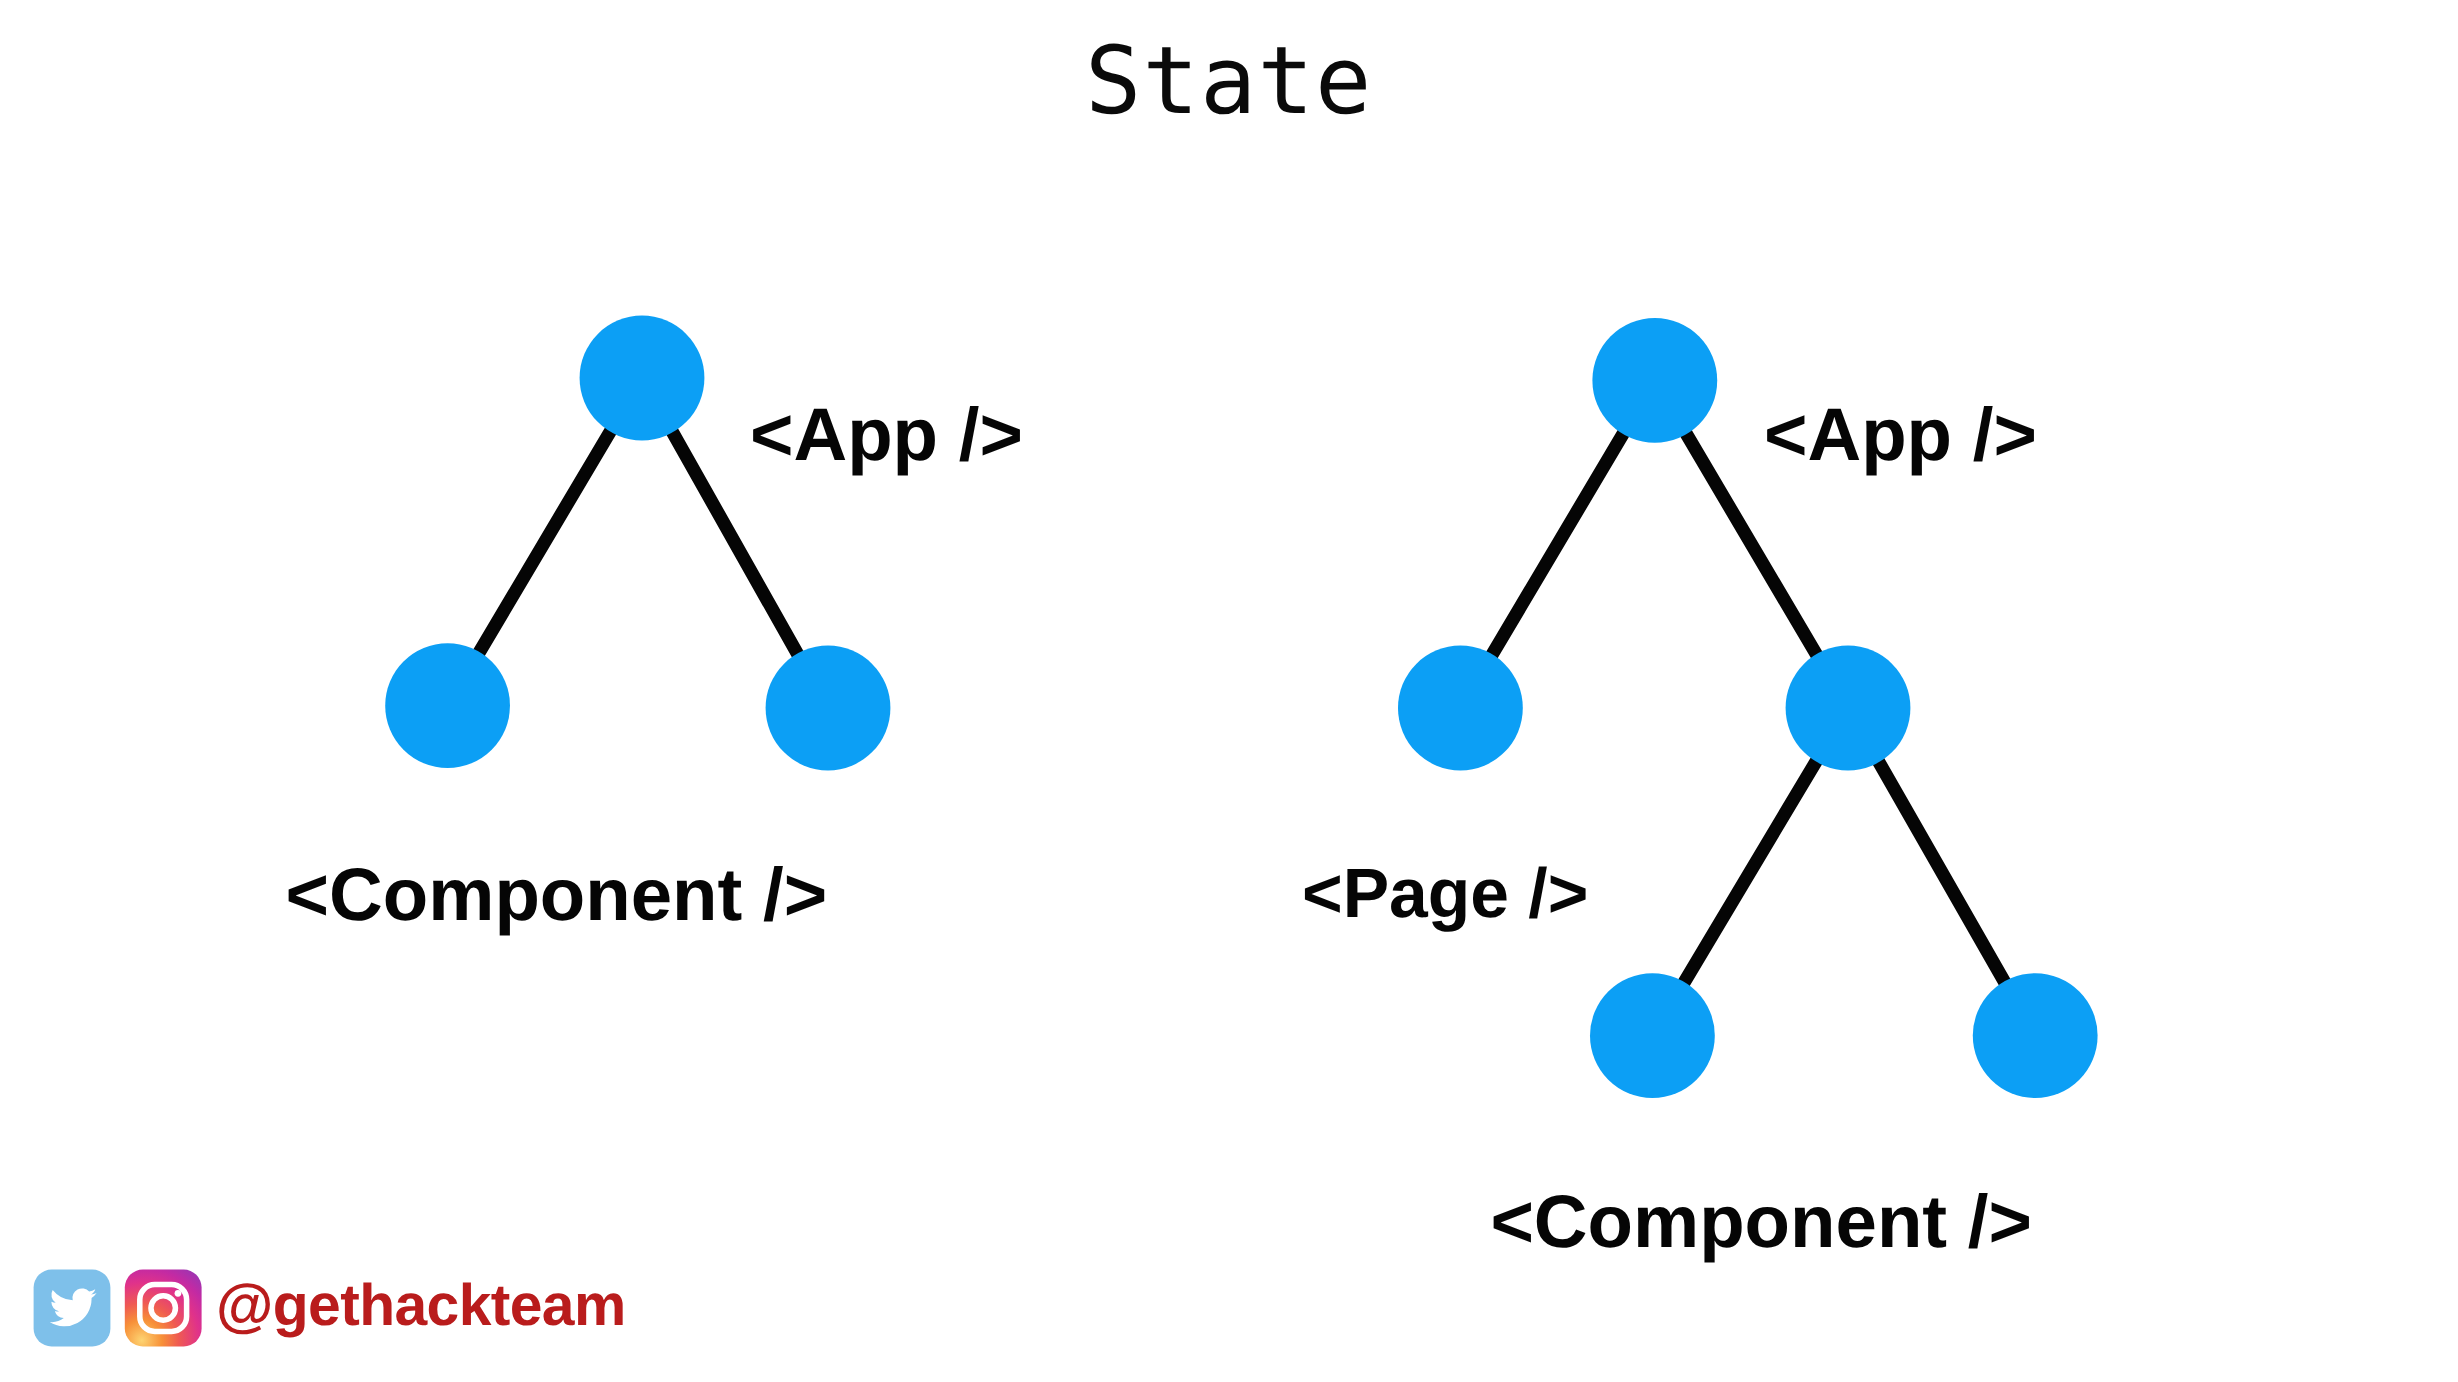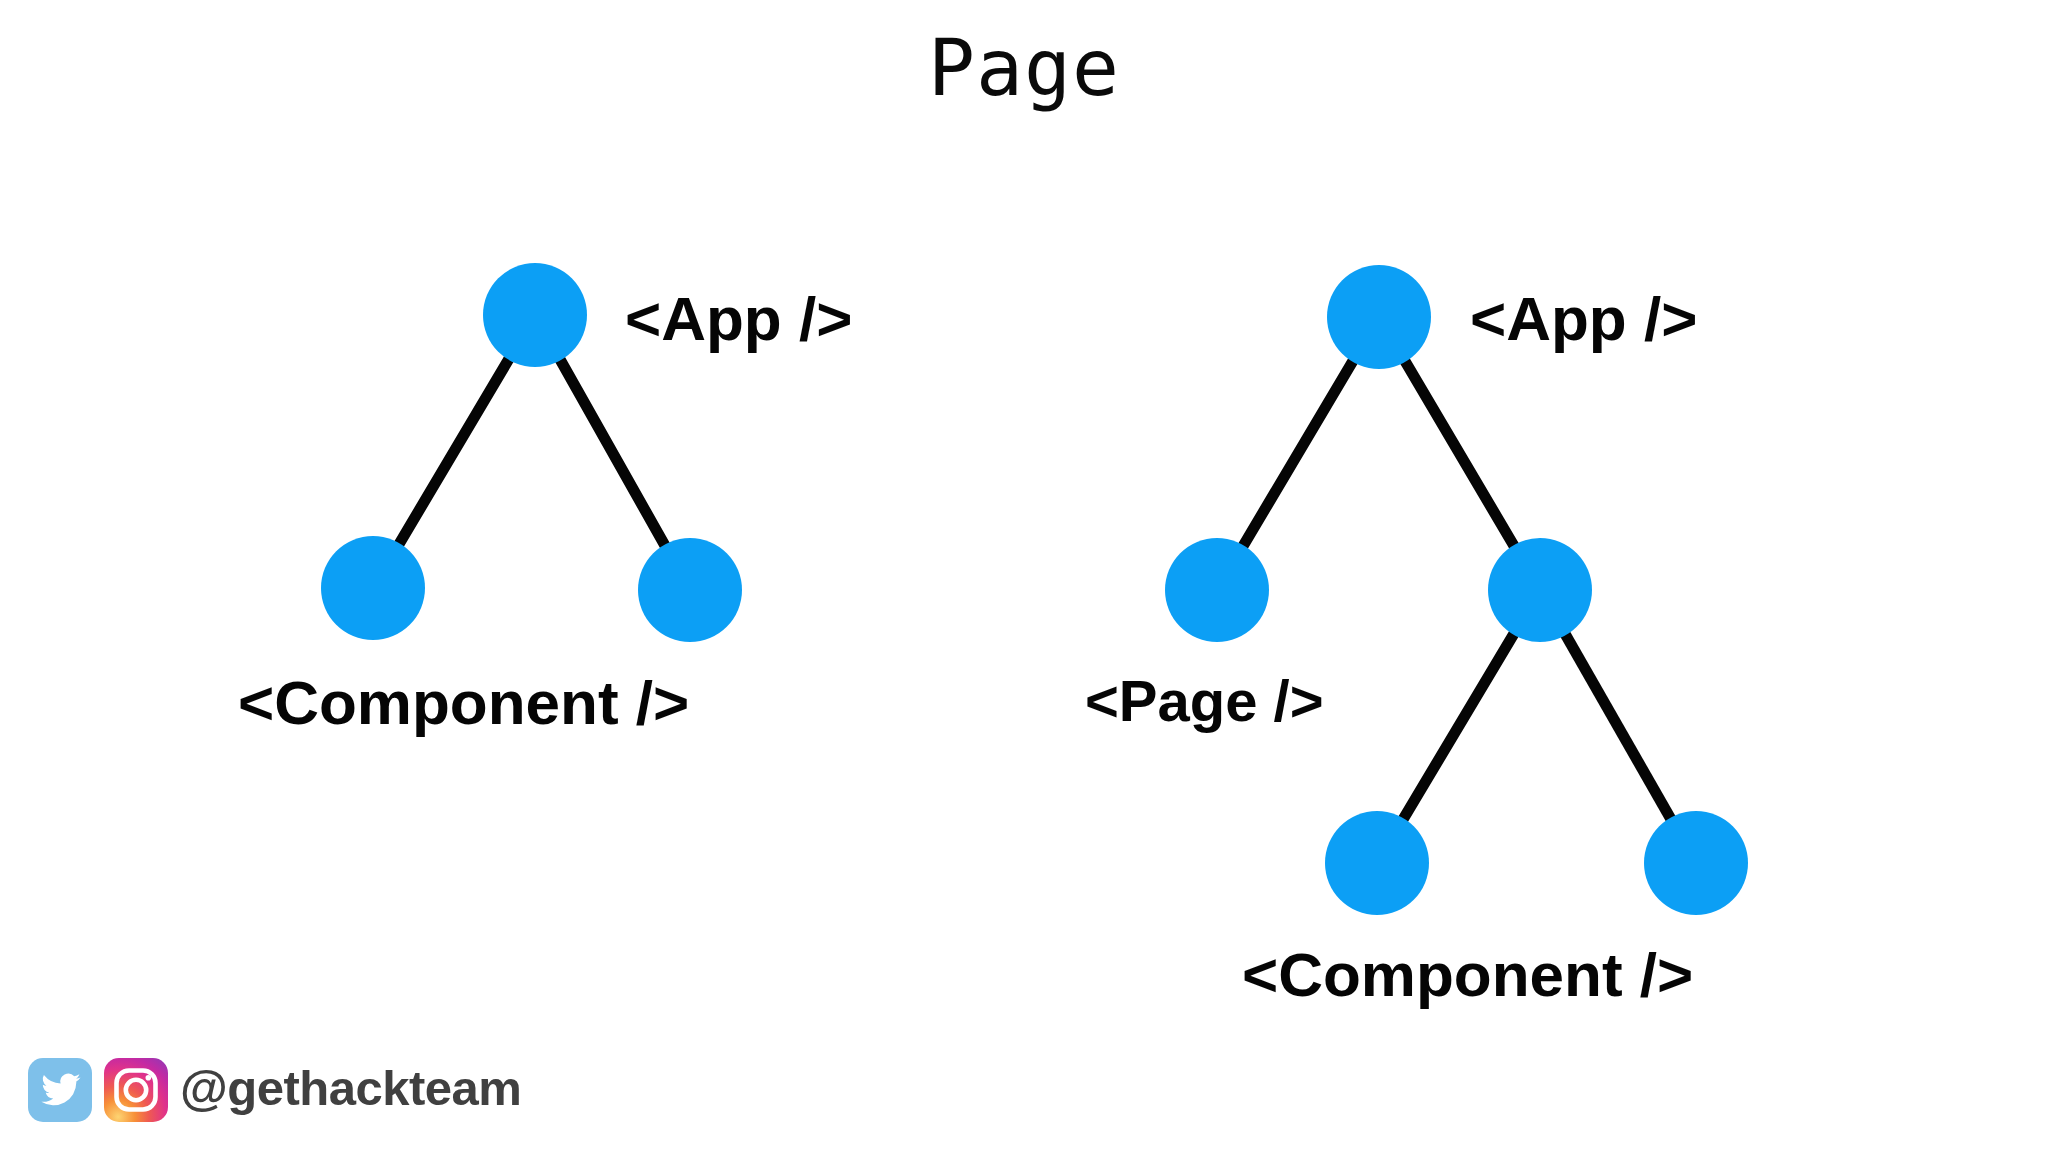"Page" div.slide-title { text: Page -> State }
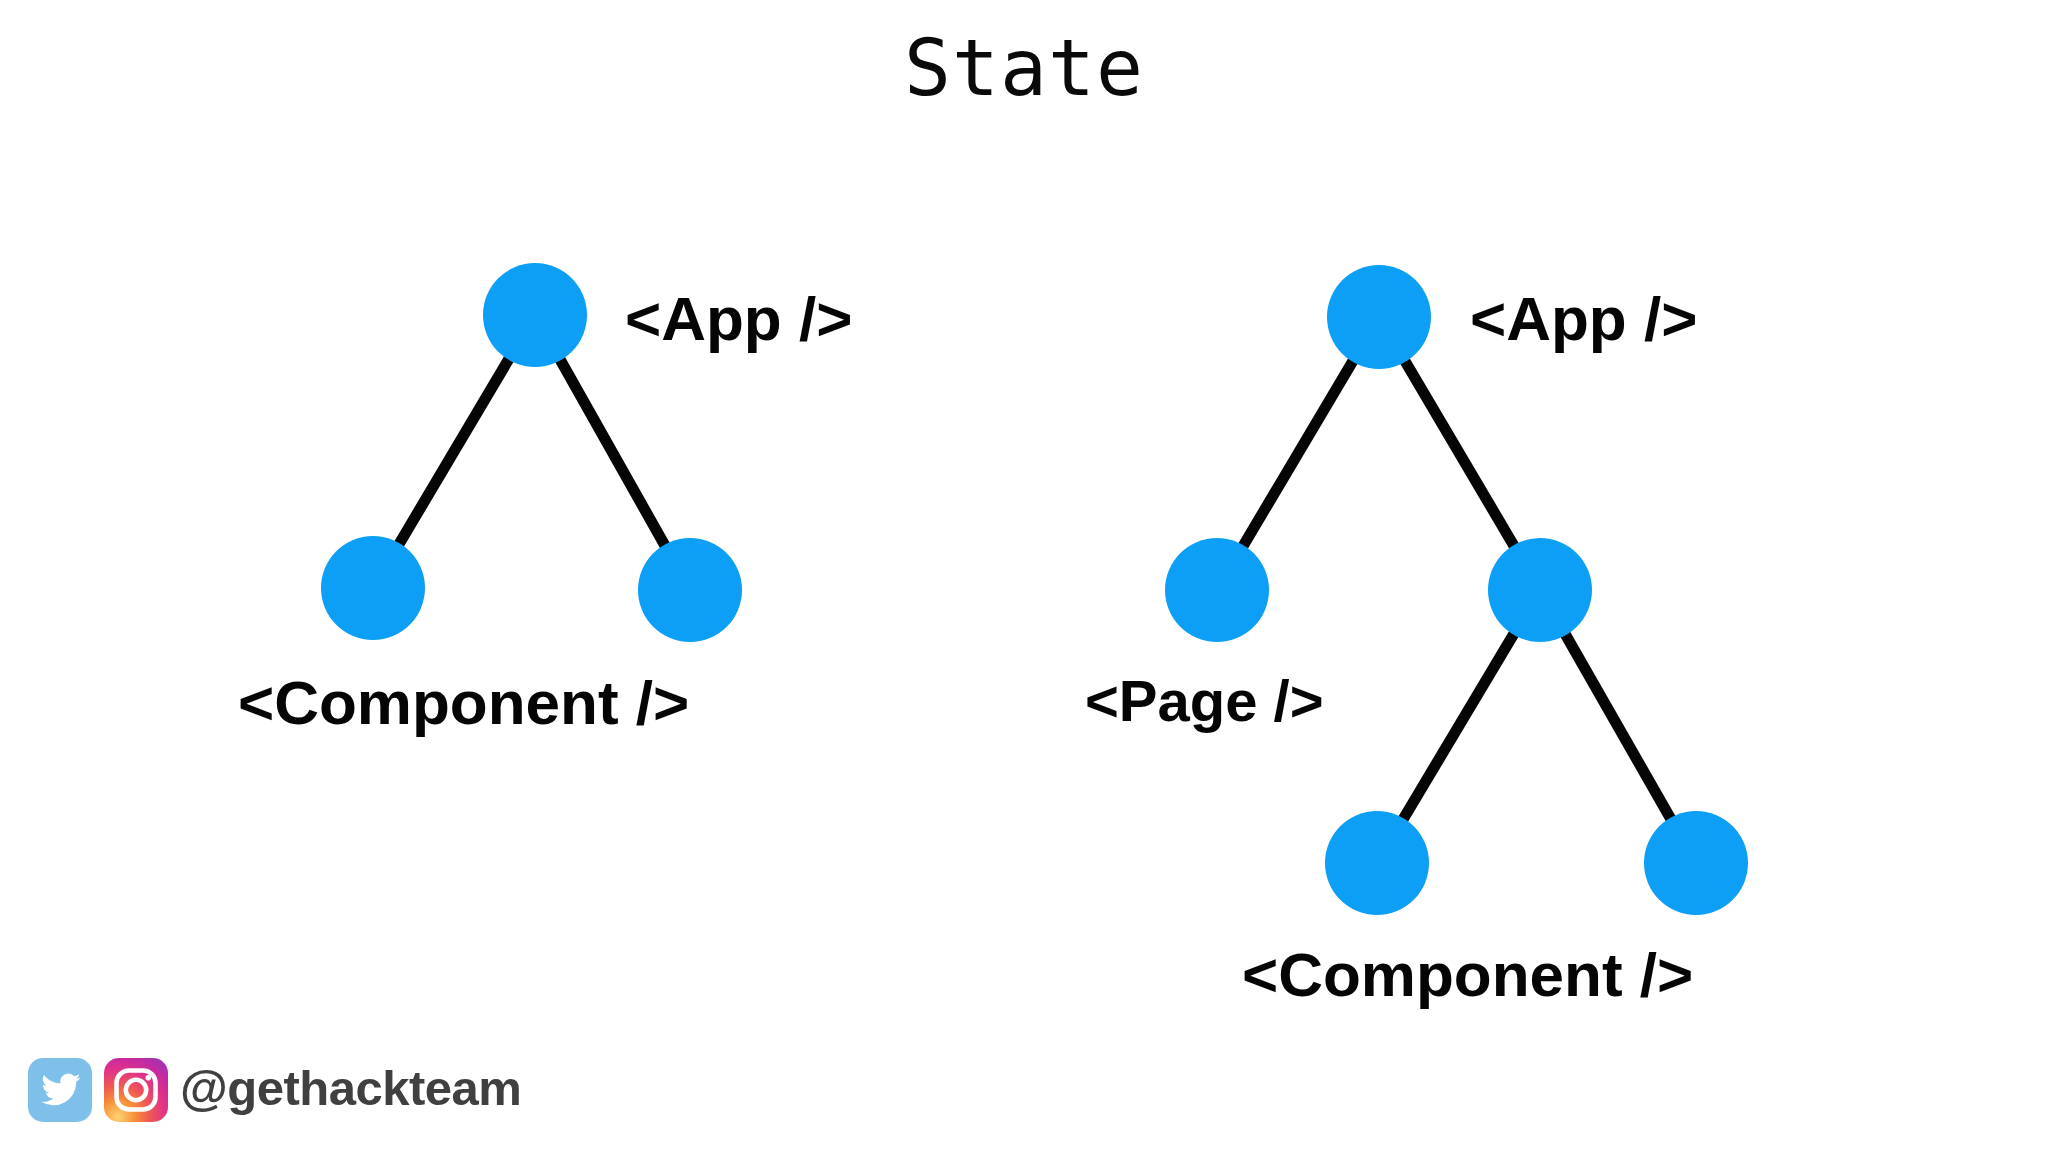"<App />" .node-label { margin-top: none -> 44px }
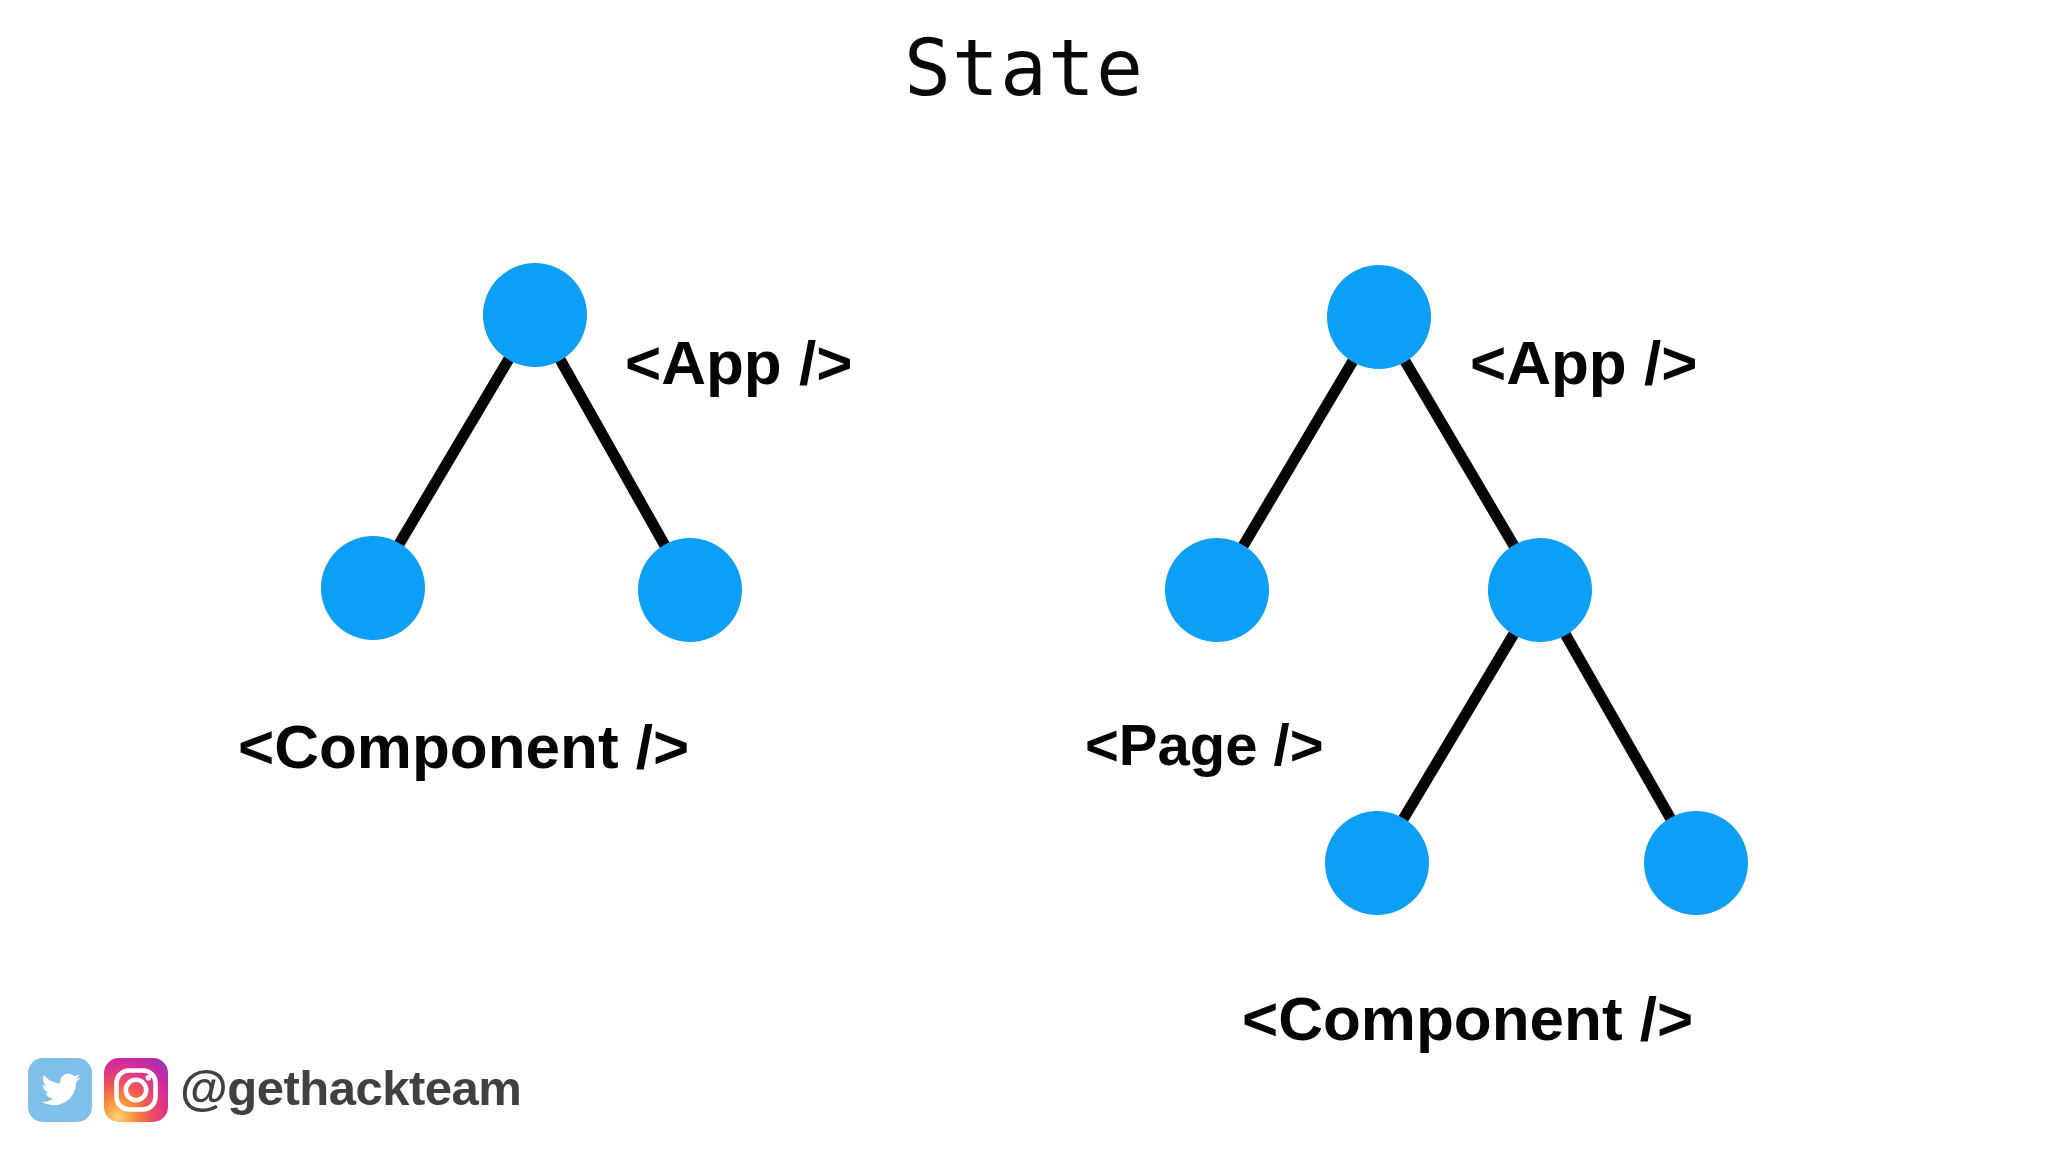"@gethackteam" .handle { color: #404040 -> #b91c1c }
